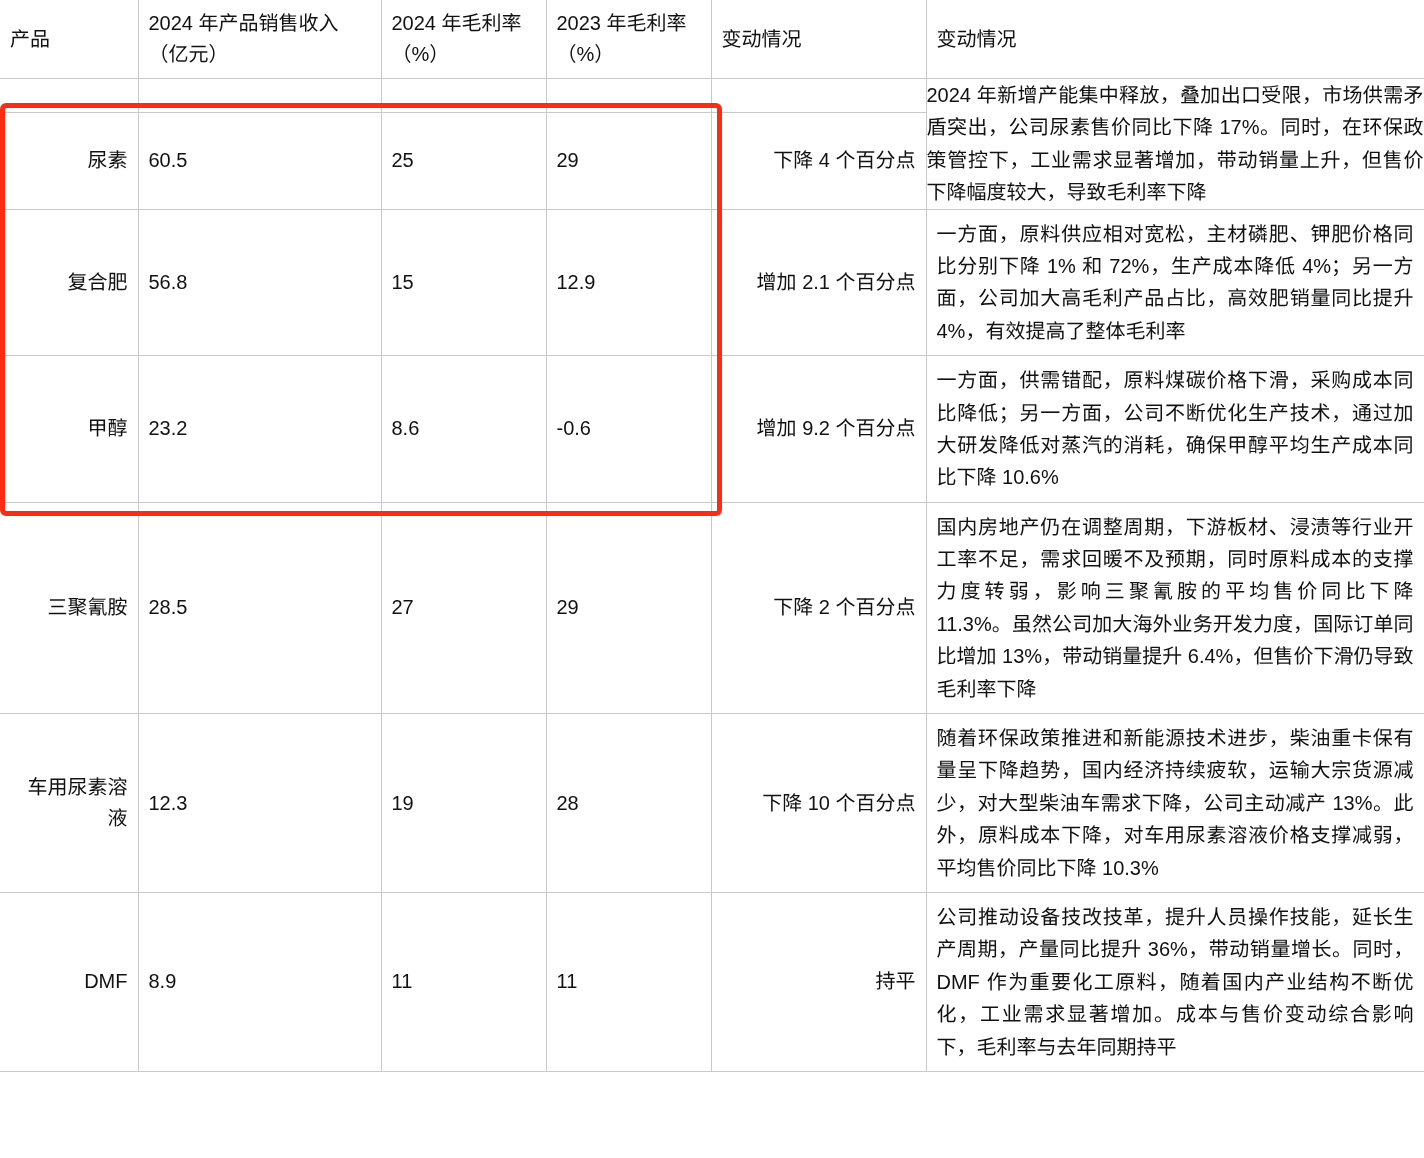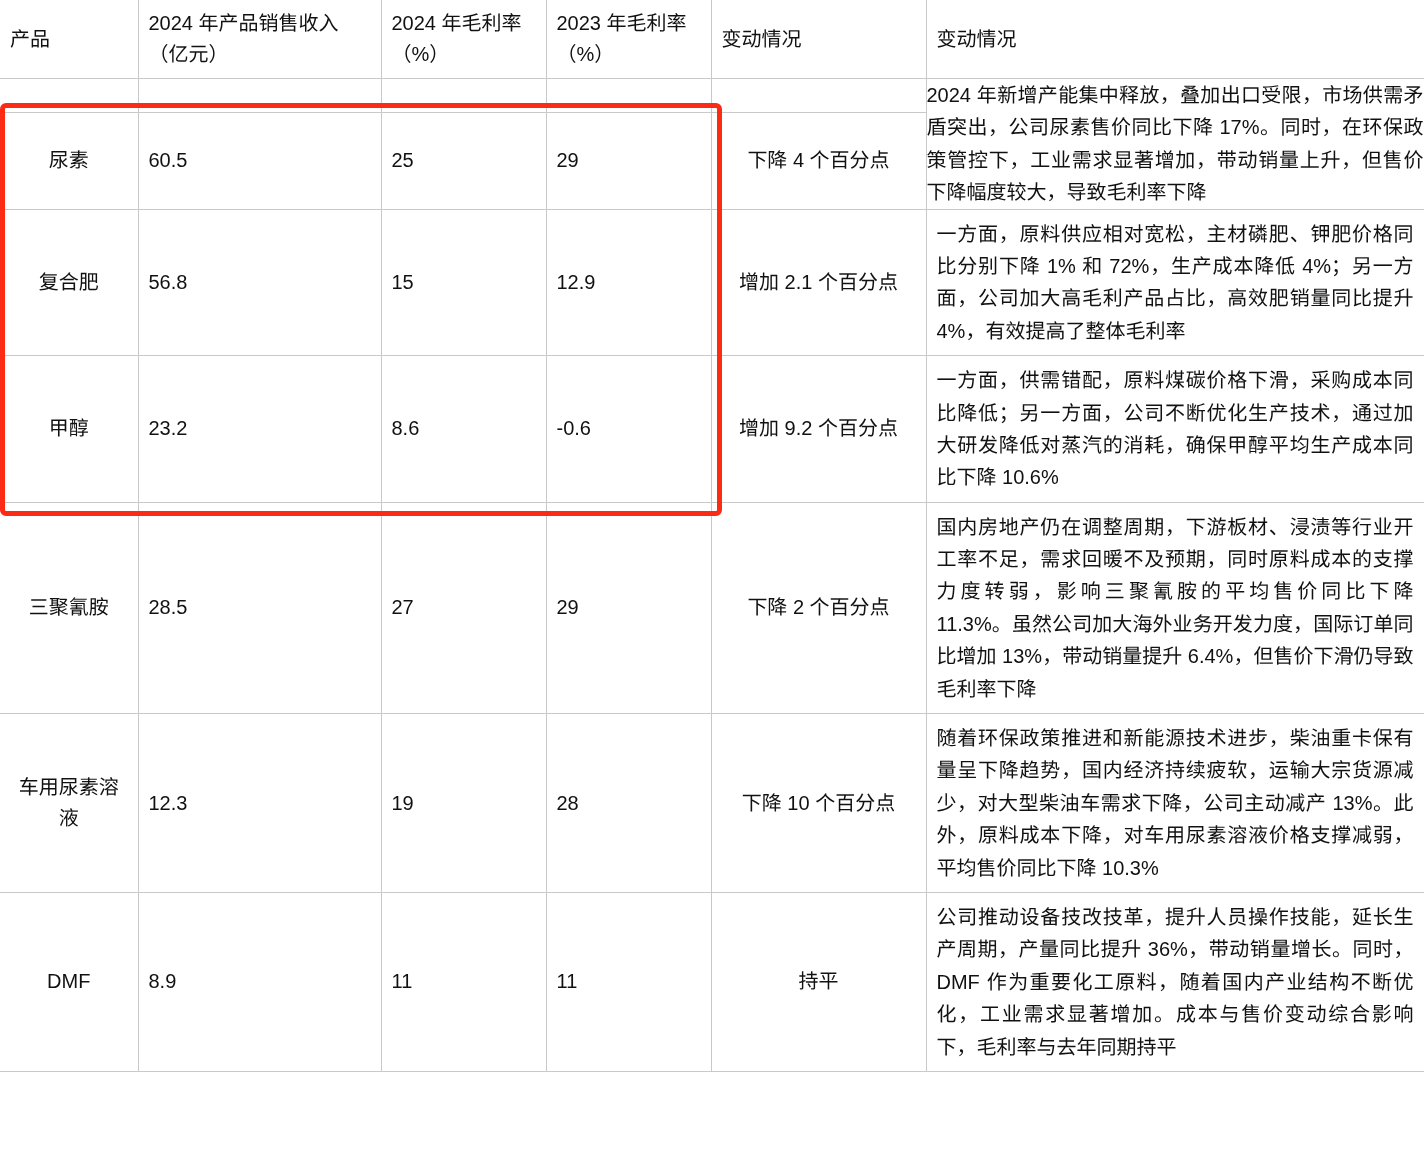"尿素" .txt { text-align: center -> right }
